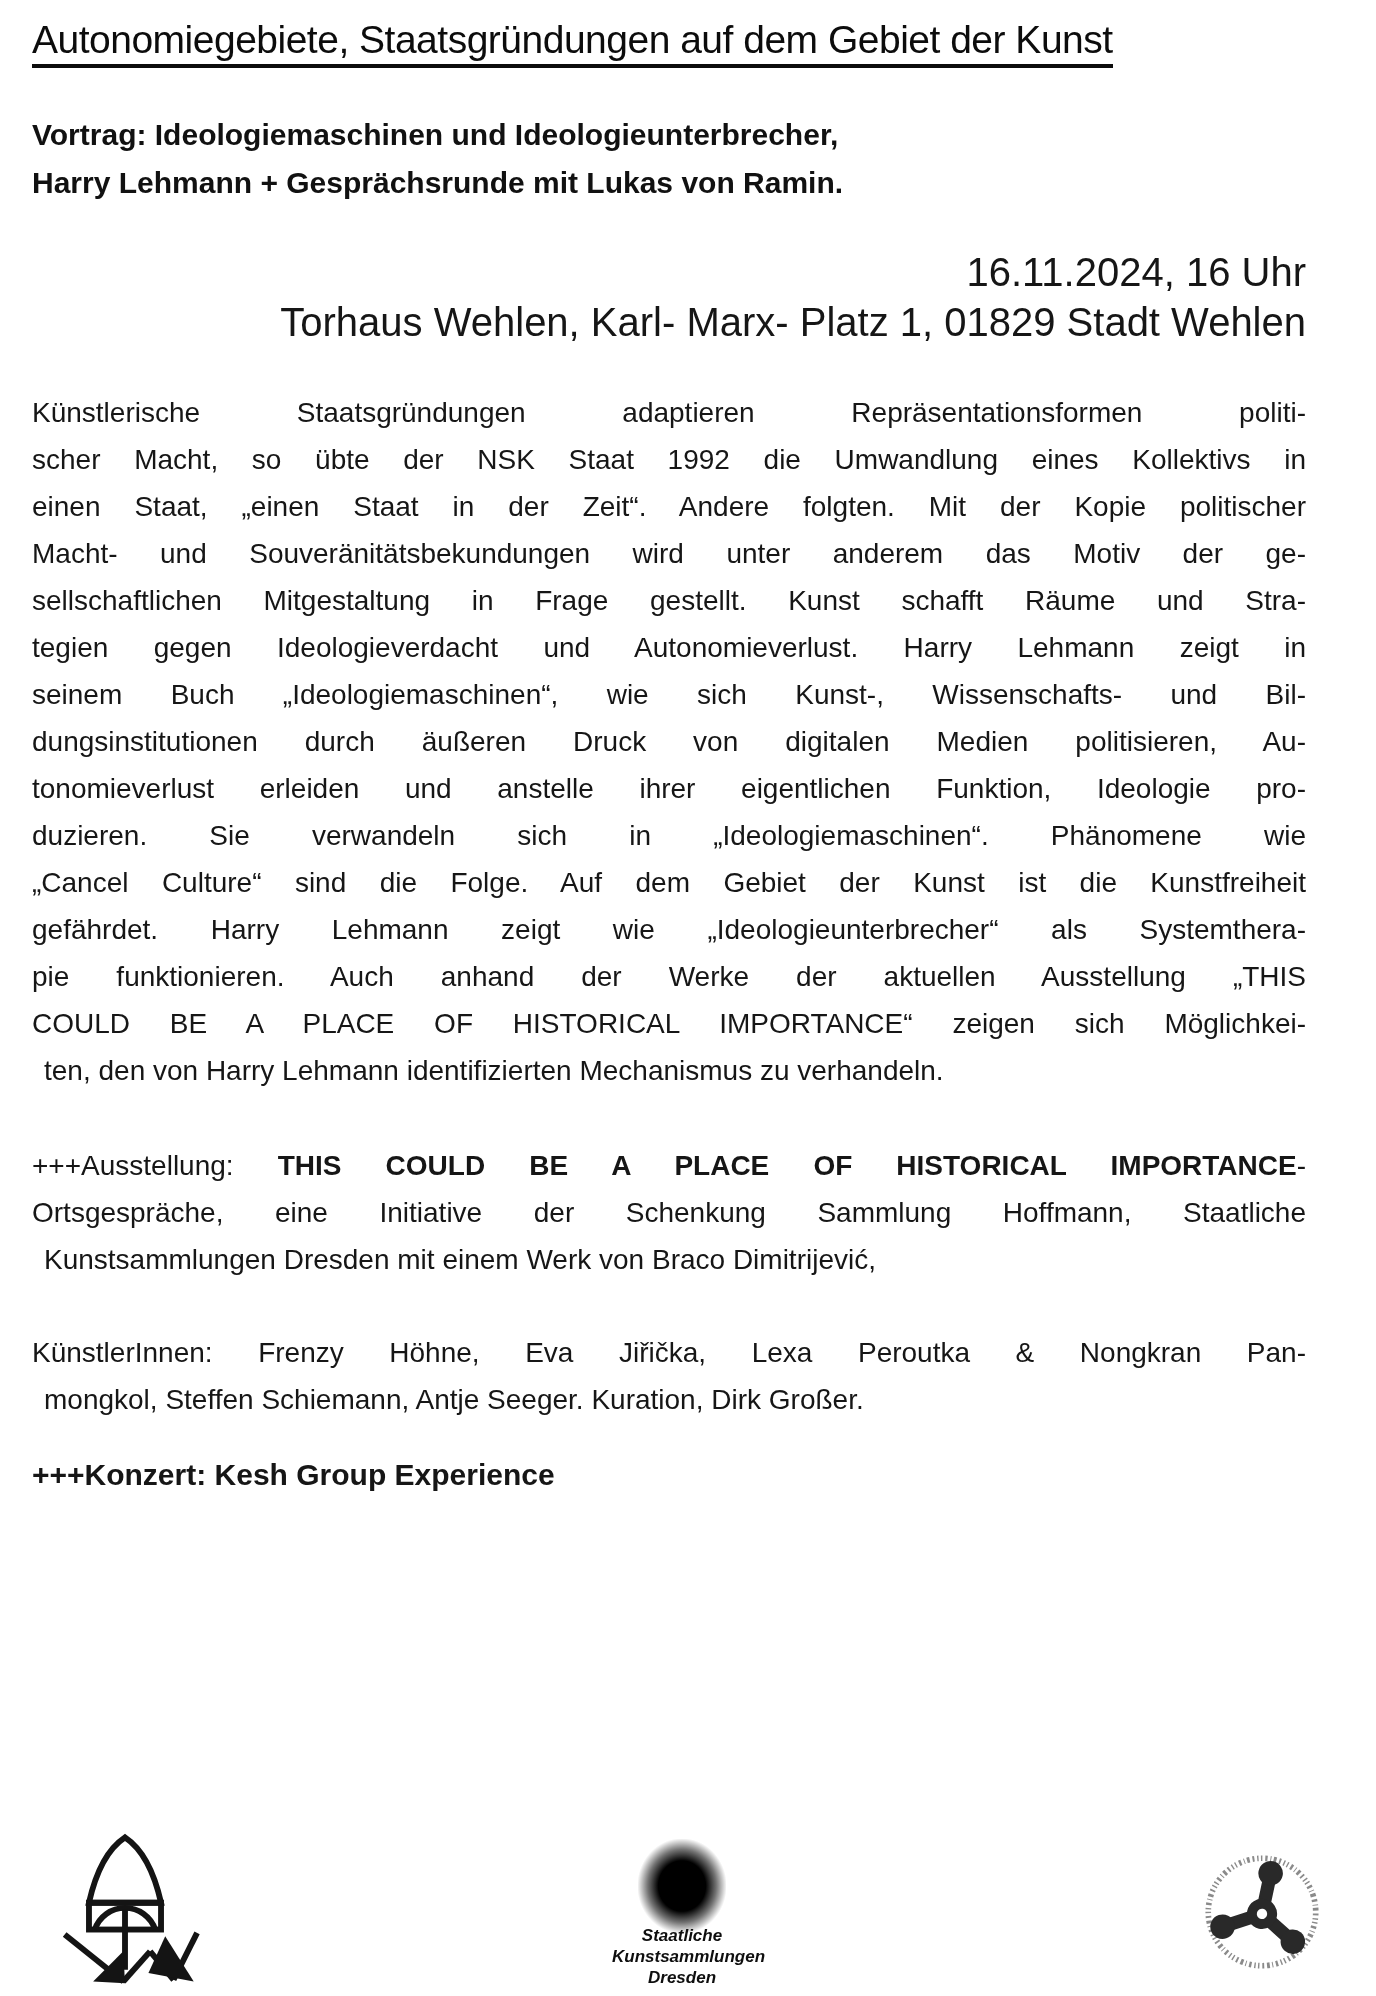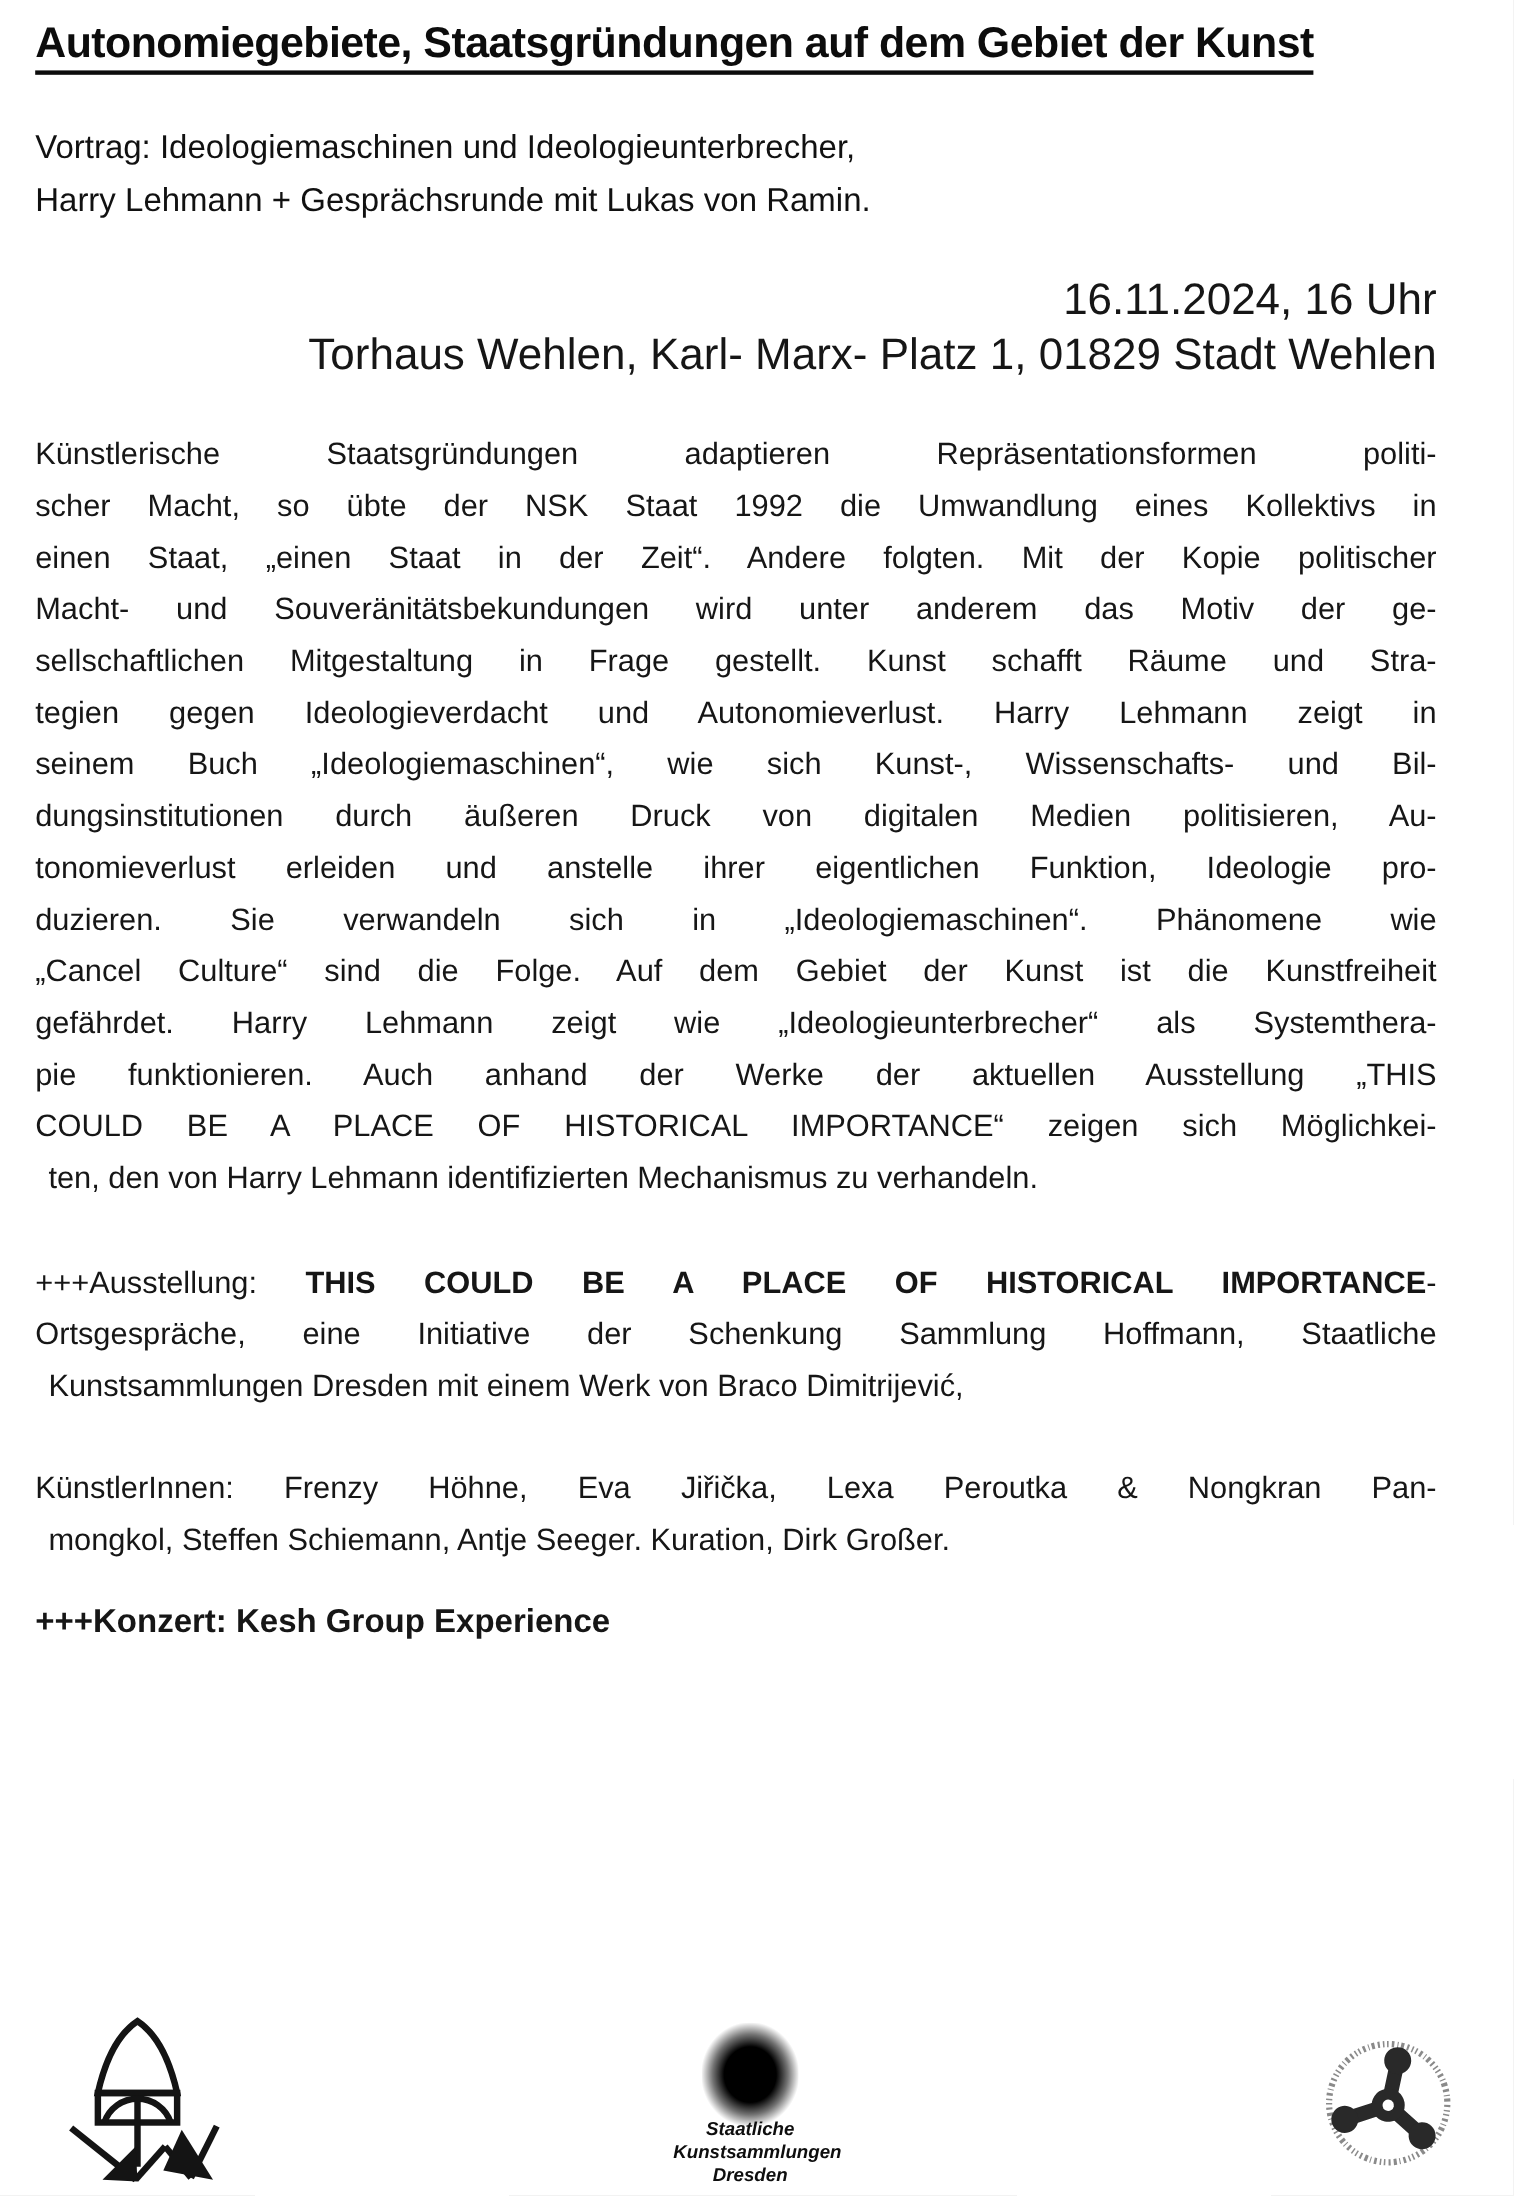"Autonomiegebiete, Staatsgründungen auf" .title { font-weight: 700 -> 400 }
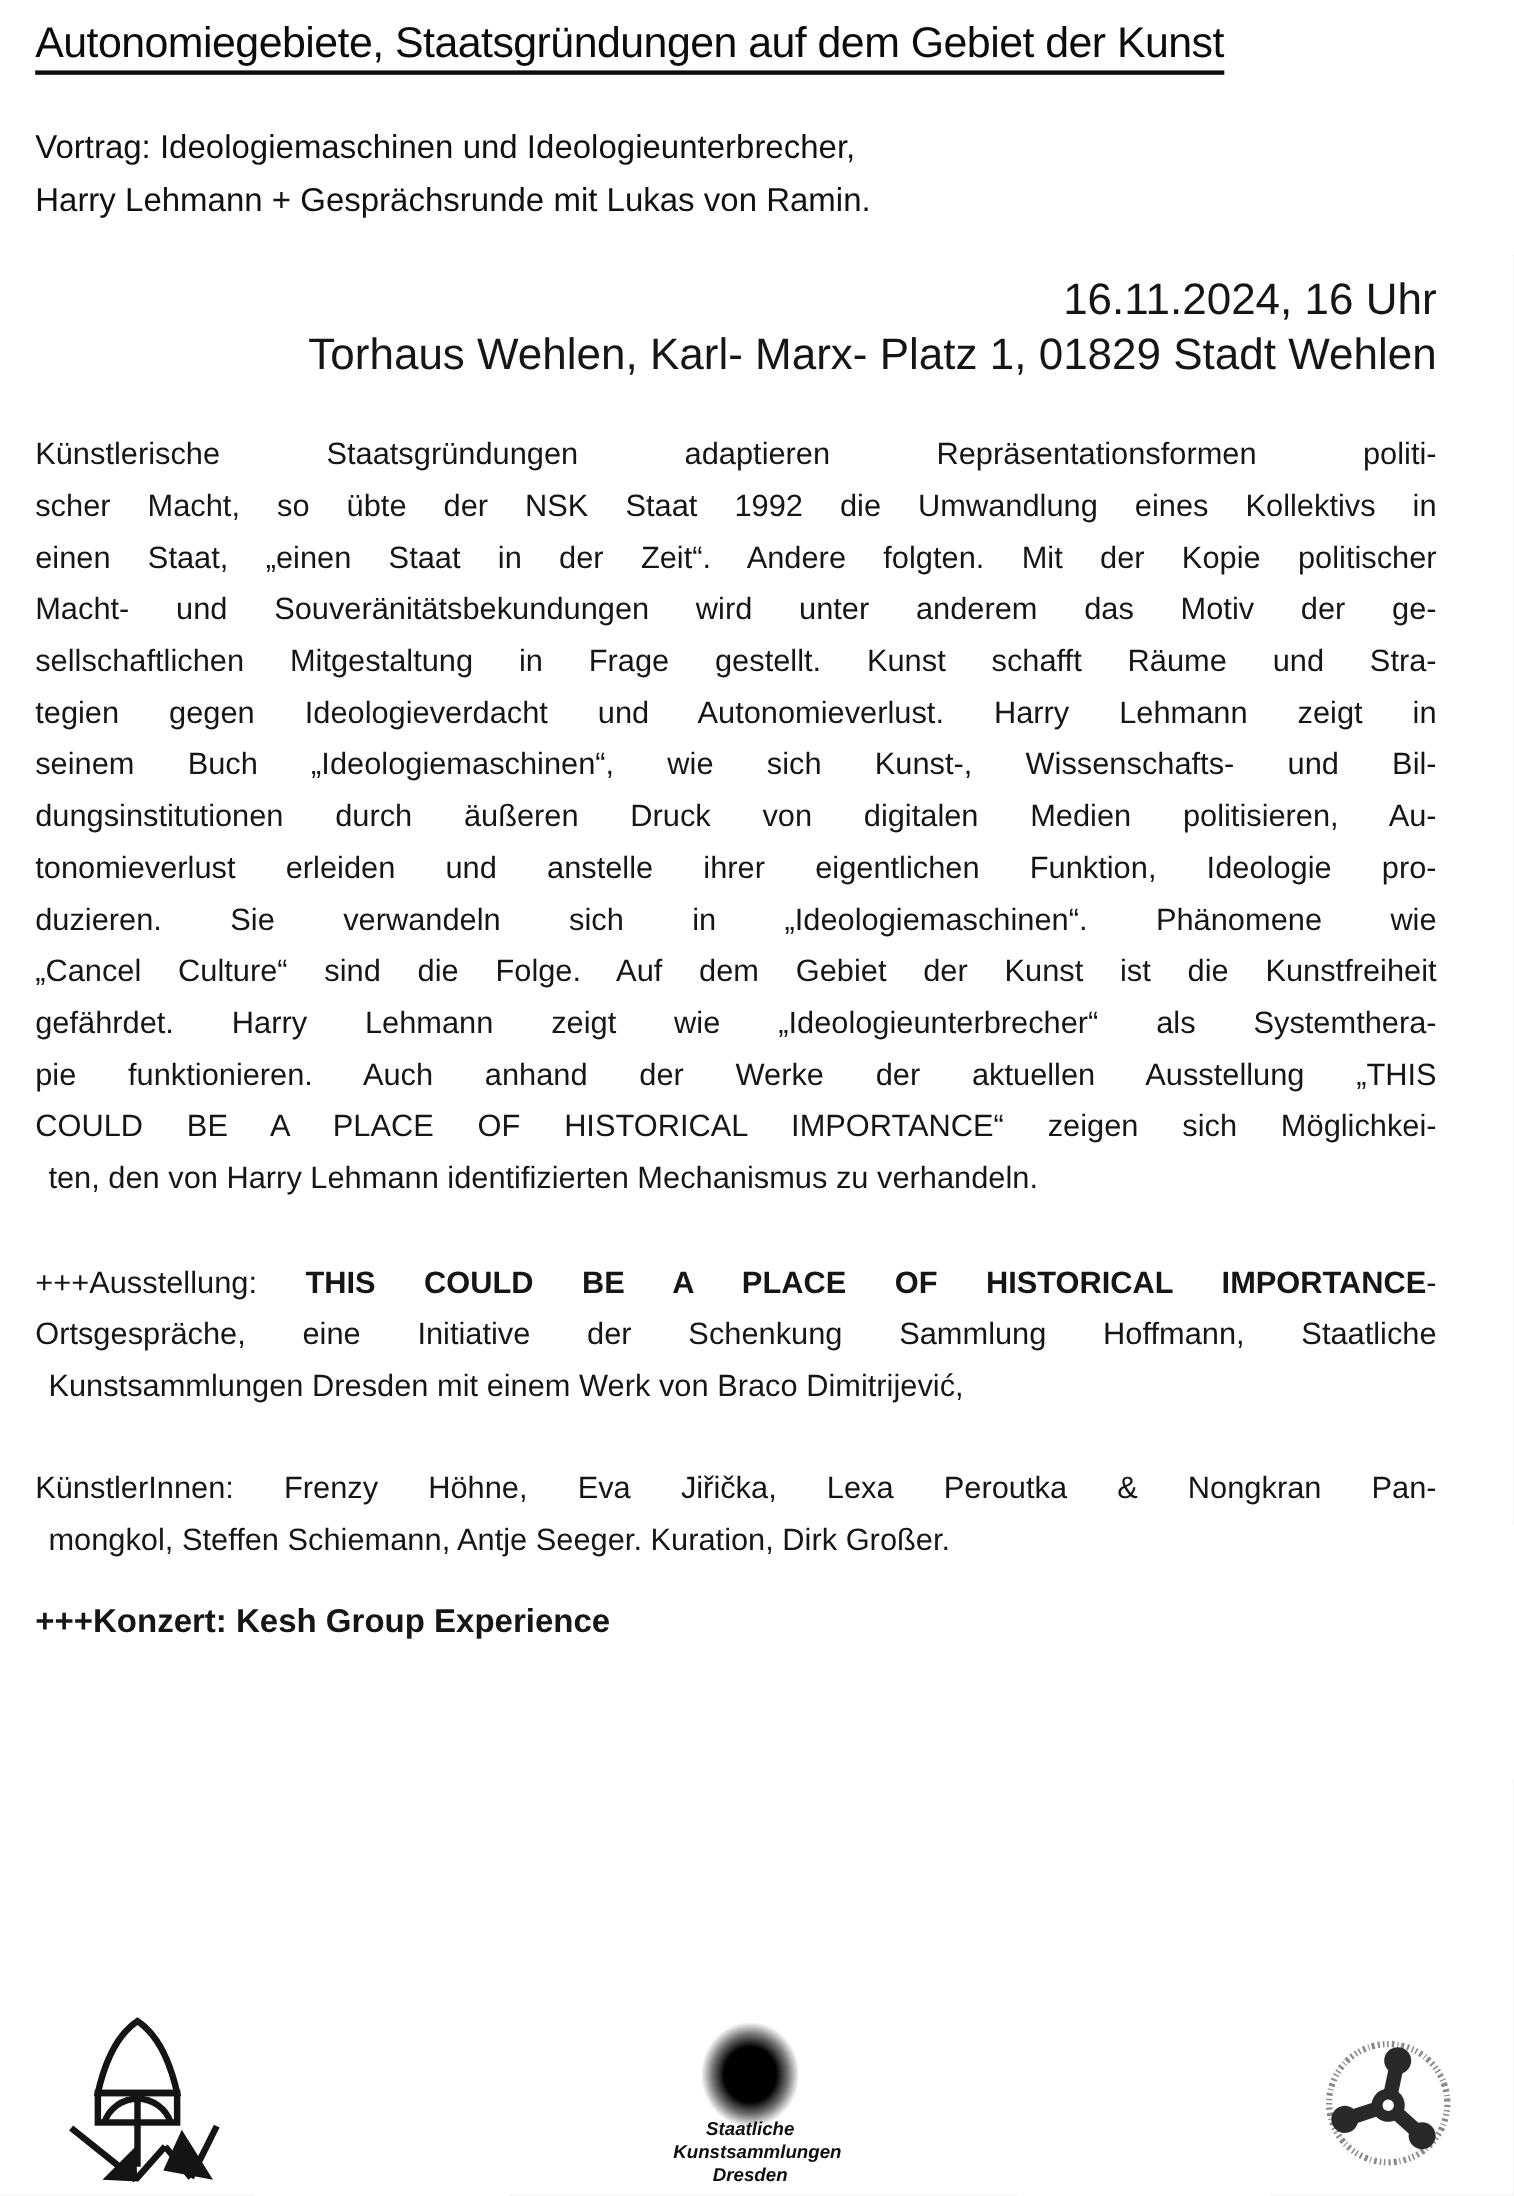"Vortrag: Ideologiemaschinen und" .lecture .line { font-weight: 400 -> 700 }
